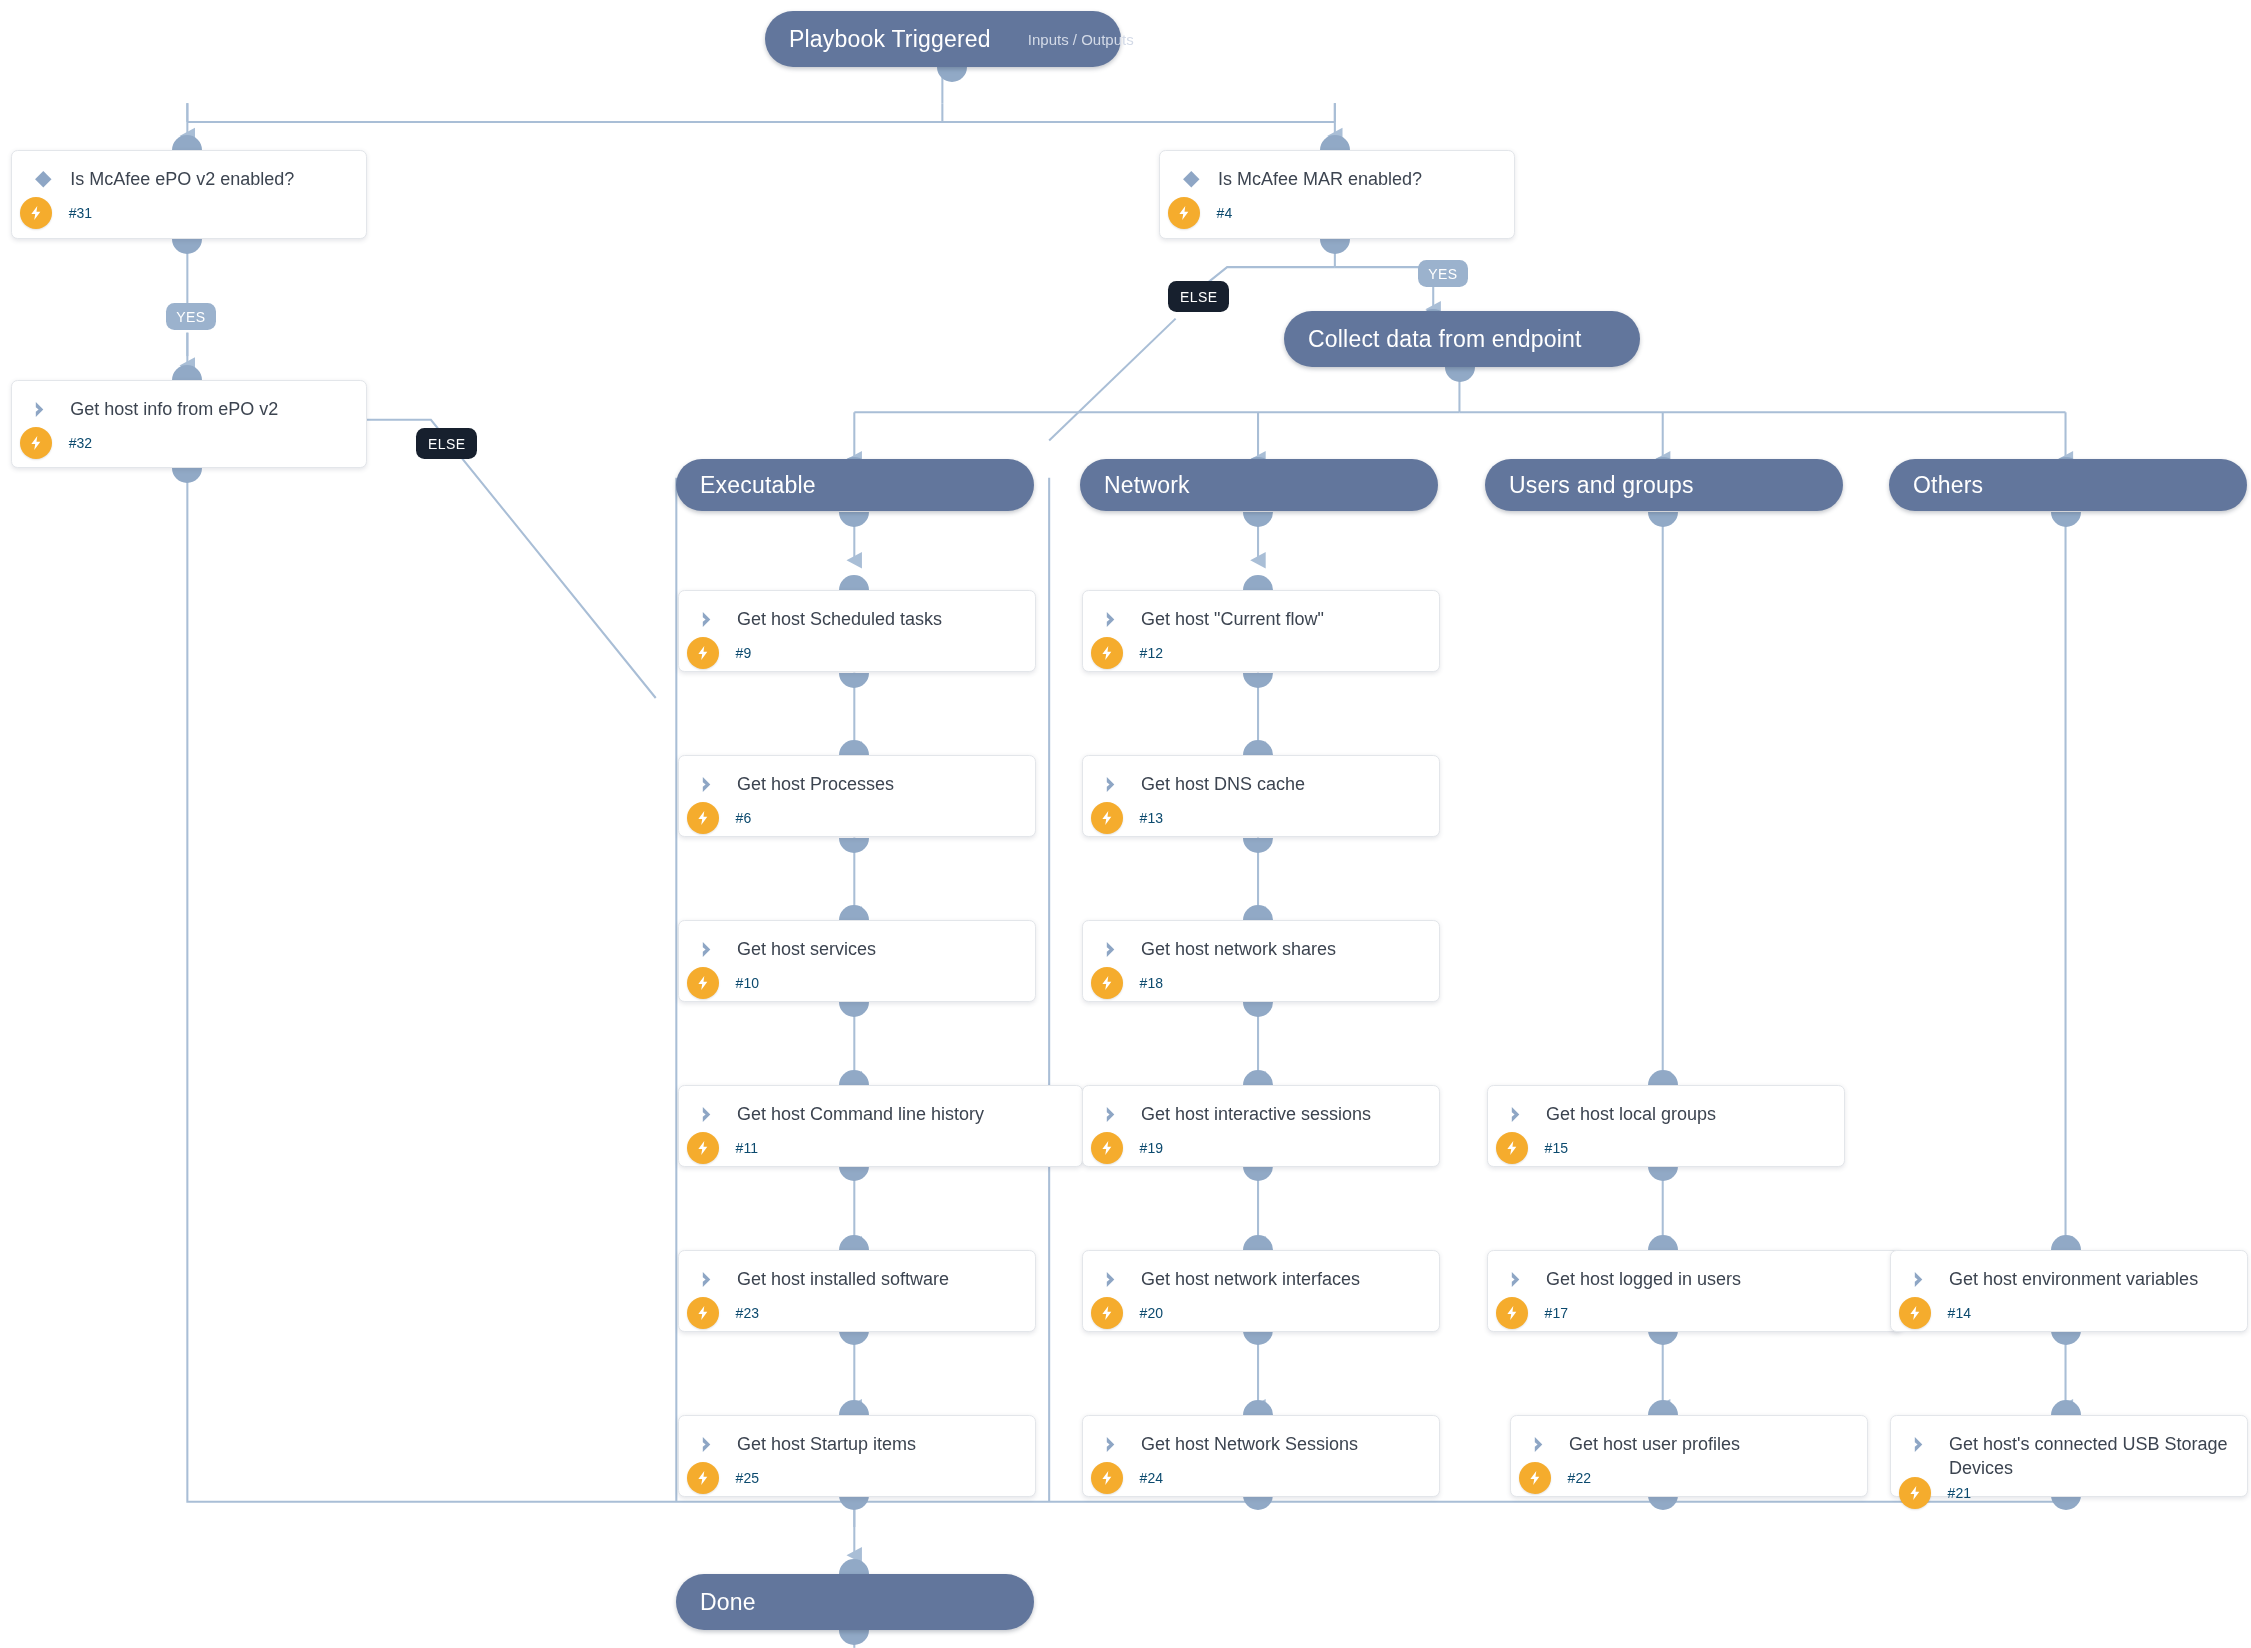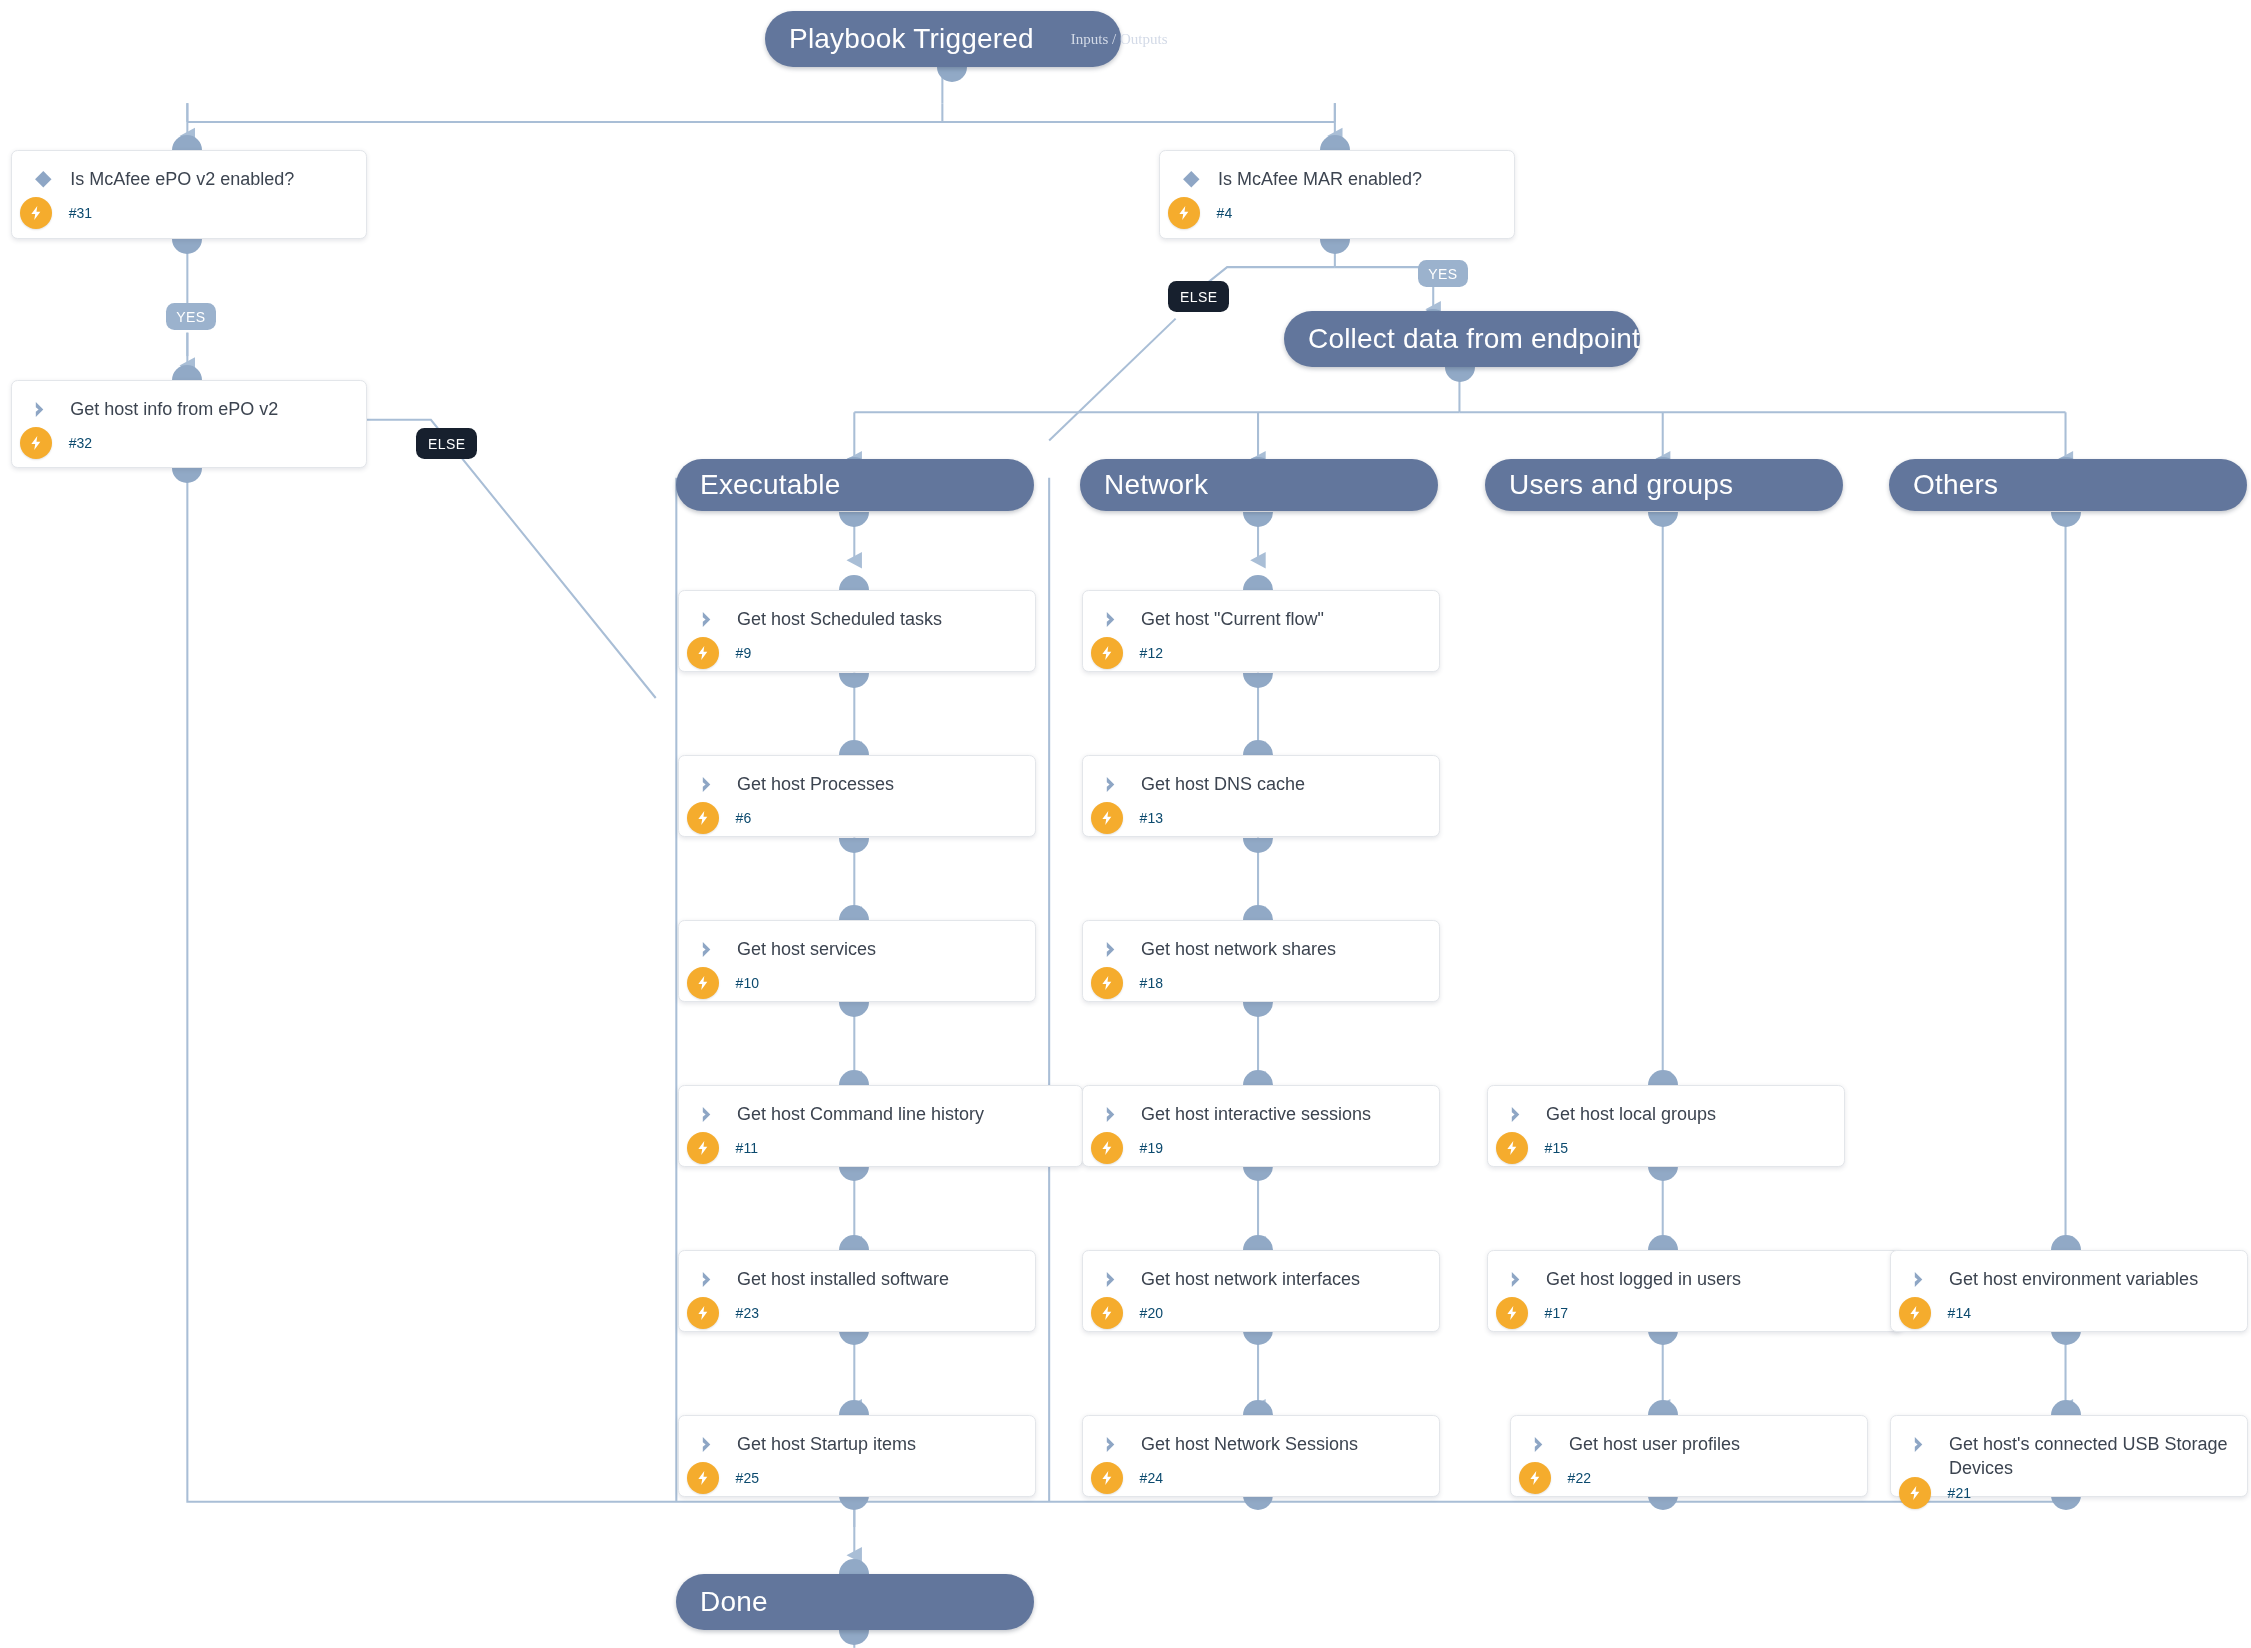"Playbook Triggered" .pill .pill-title { font-size: 28px -> 23px }
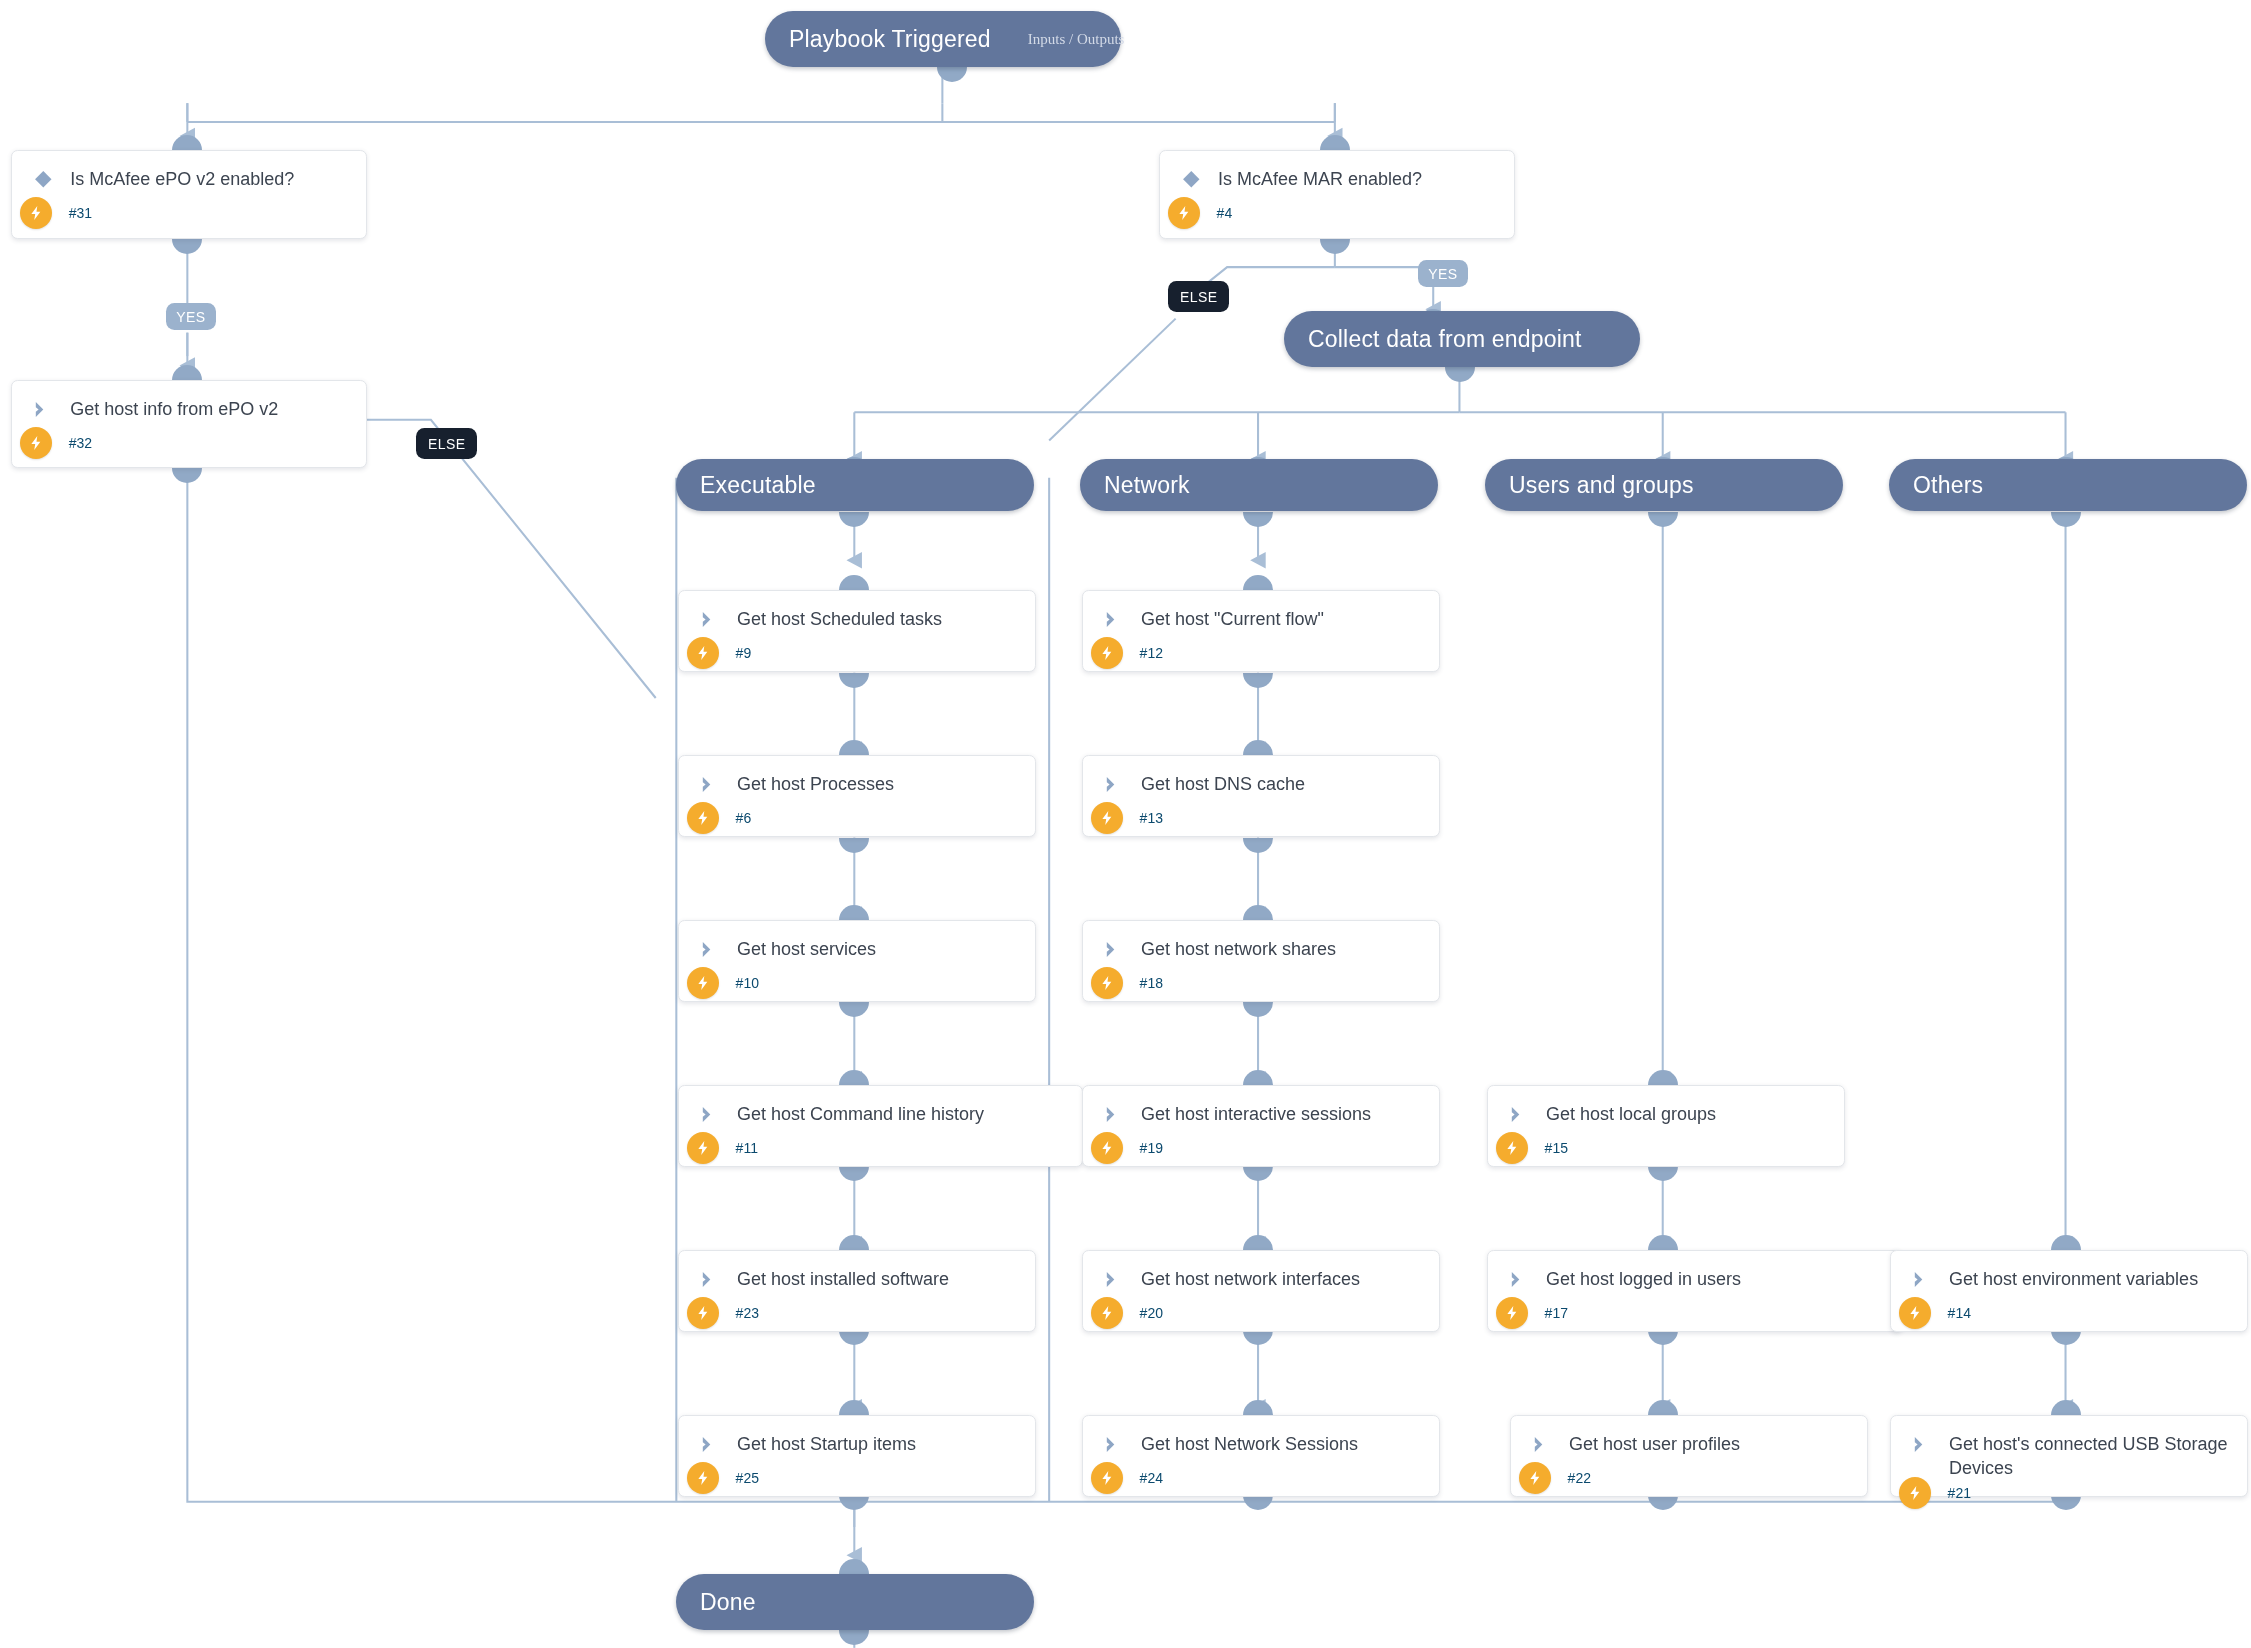"Inputs / Outputs" .pill .pill-sub { font-family: Liberation Serif, serif -> none }
